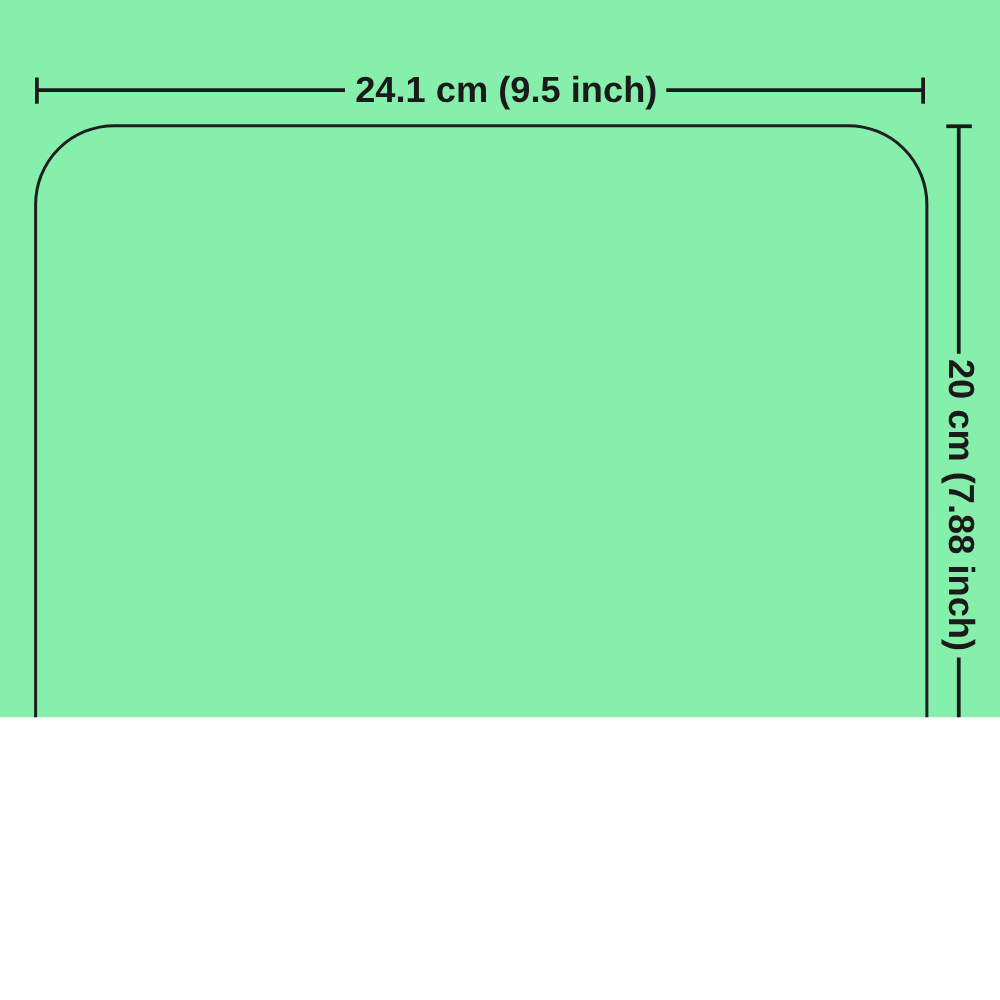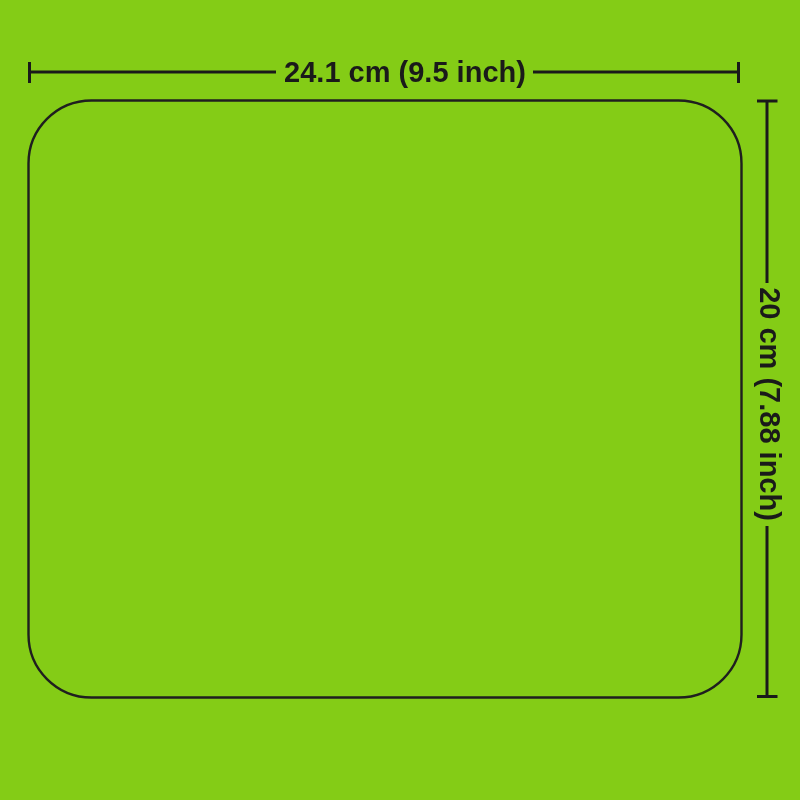"24.1 cm (9.5 inch)" .stage { background: #84cc16 -> #86efac; height: 800px -> 574px }
